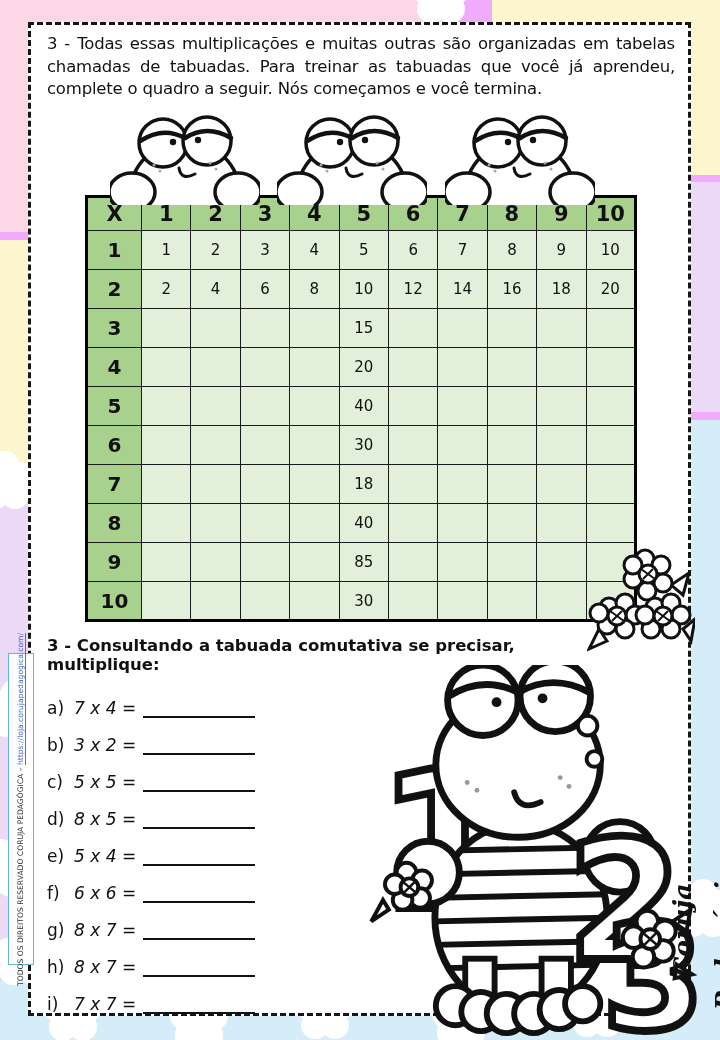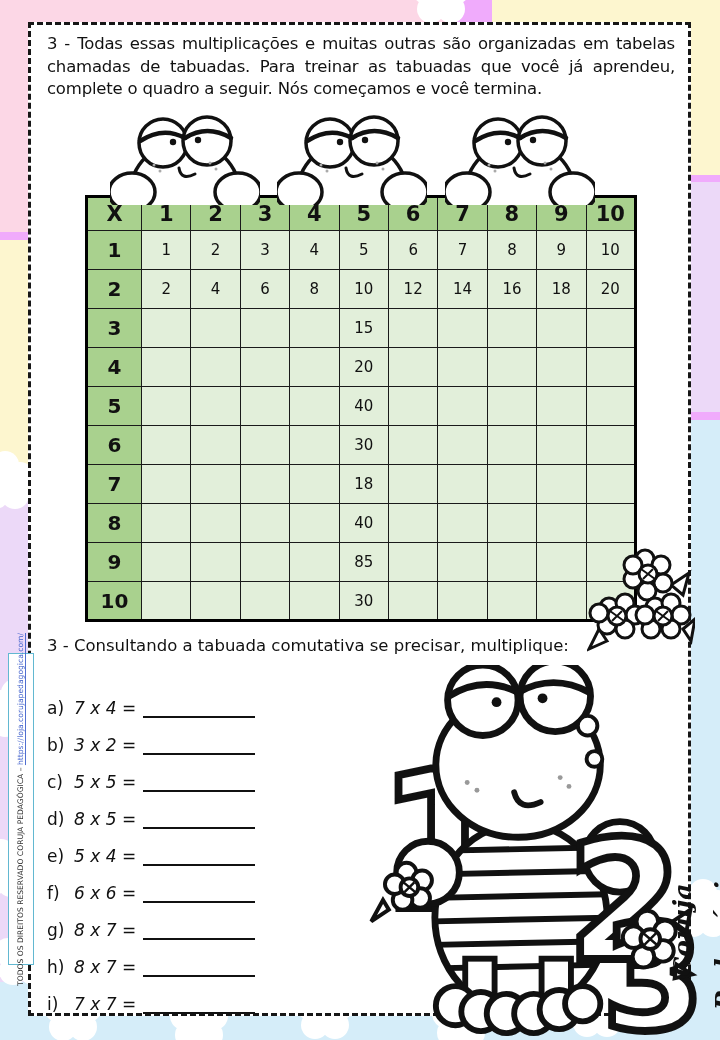"3 - Consultando a tabuada" .prompt { font-weight: none -> bold }
